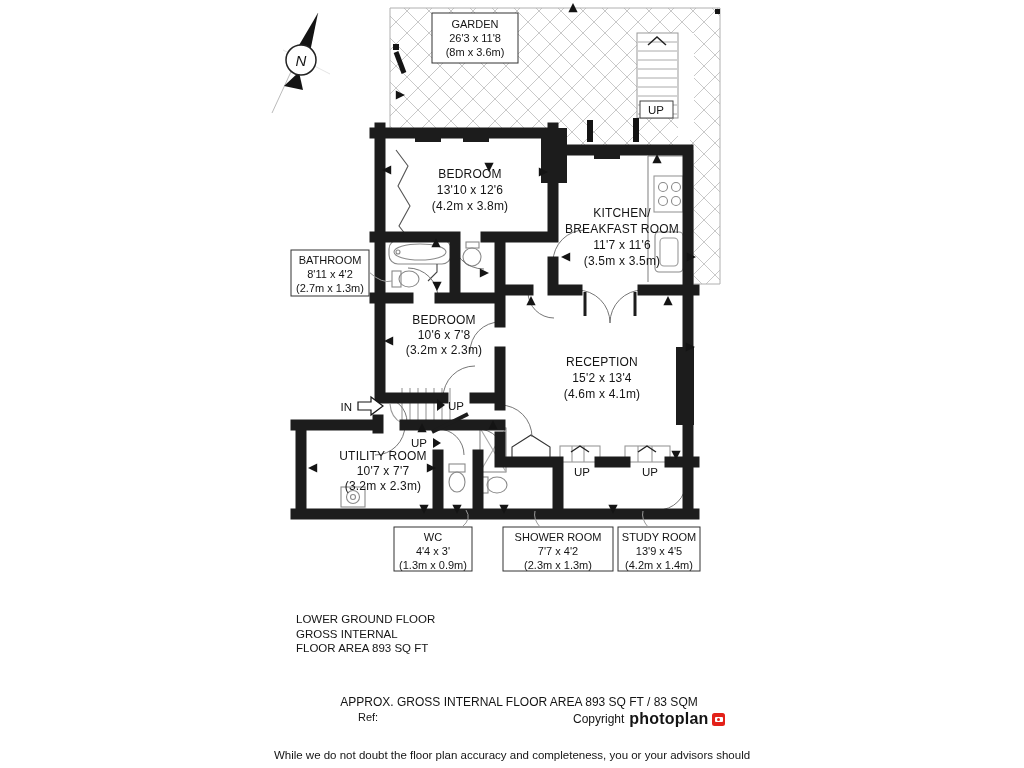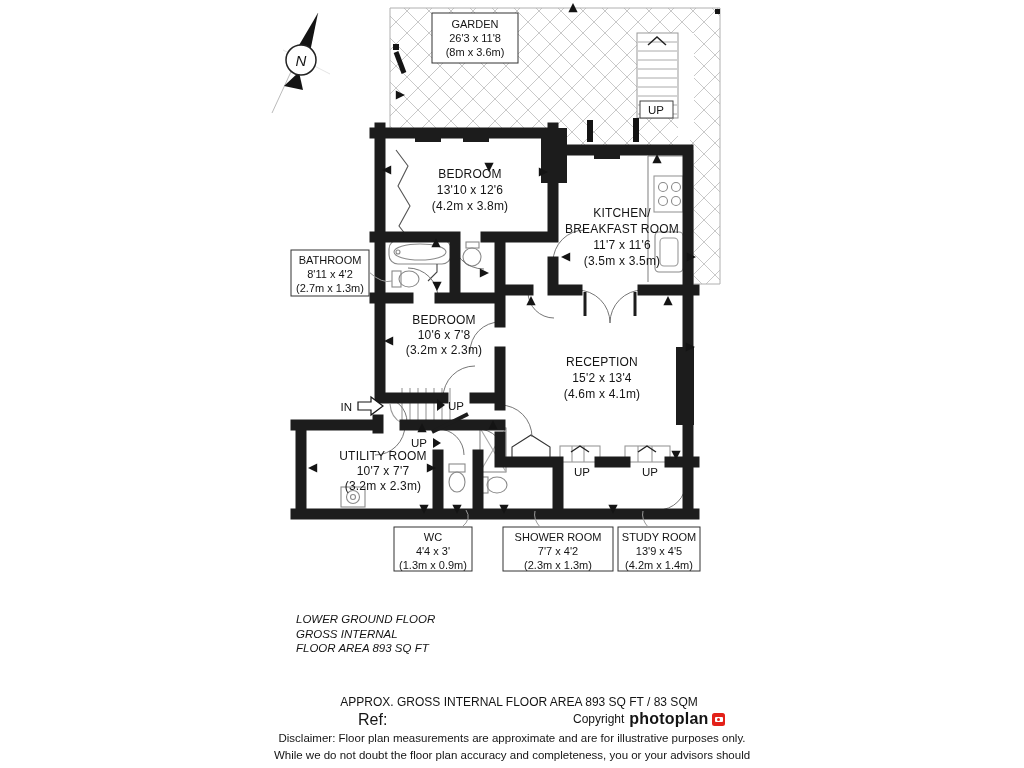"LOWER GROUND FLOOR GROSS INTERNAL" .summary { font-style: italic -> none }
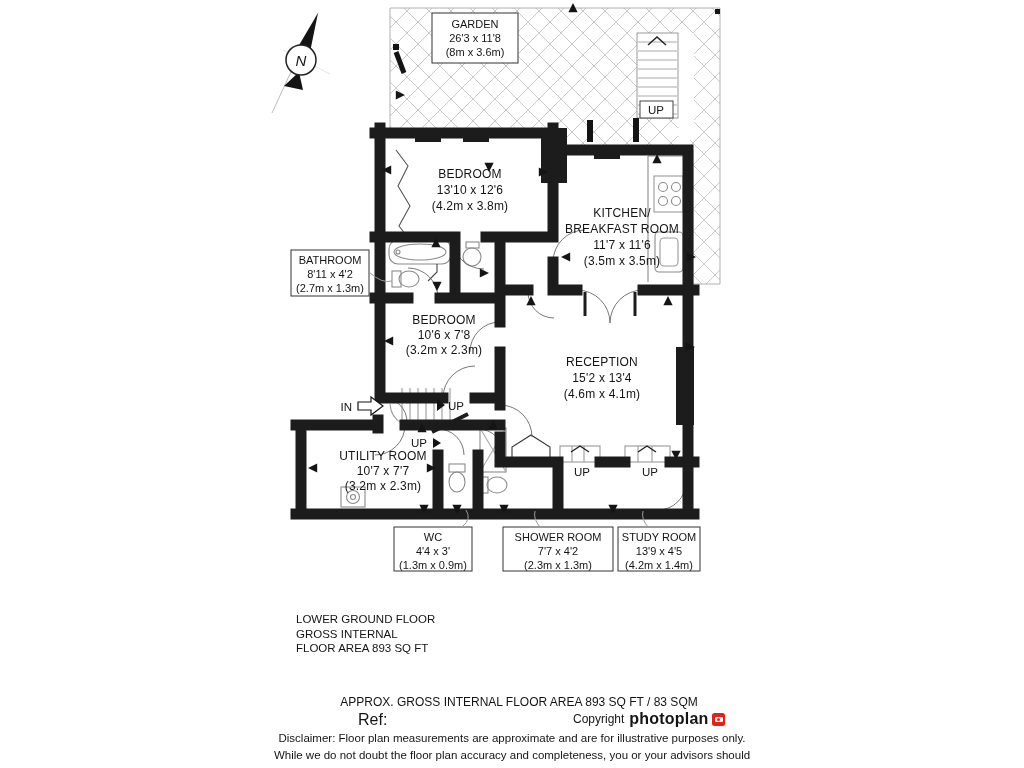"Ref:" .refrow { font-size: 16px -> 11px }
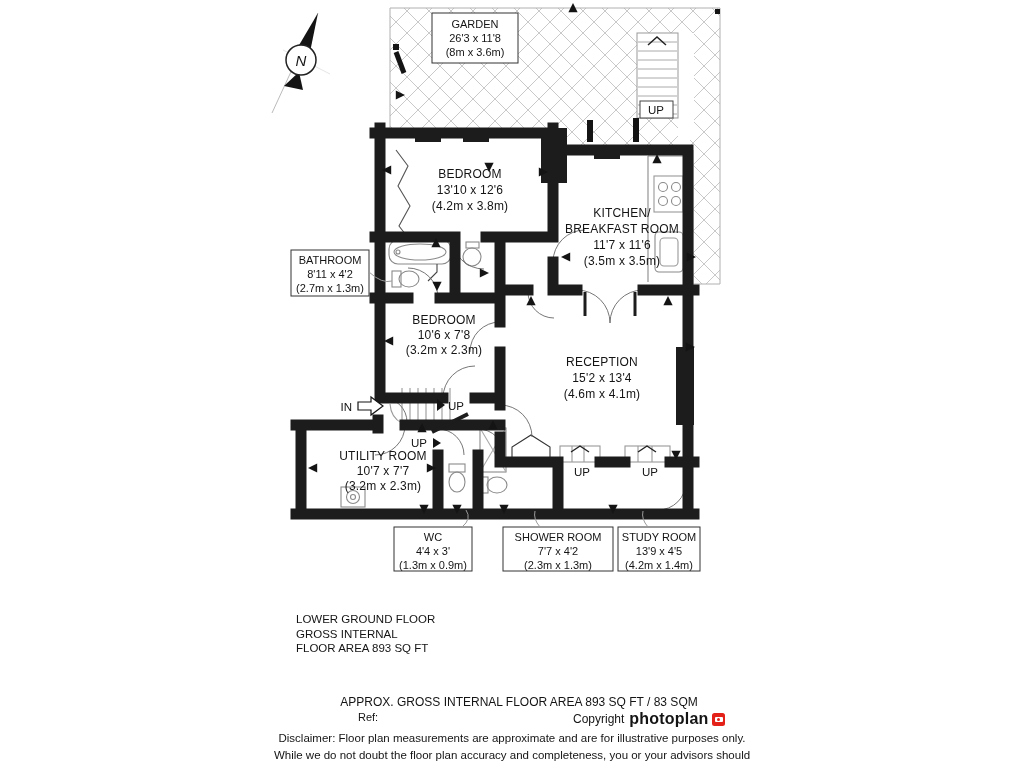"Disclaimer: Floor plan measurements are" div.disc1 { html: <div>Disclaimer: Floor plan measurements are approximate and are for illustrative purposes only.</div> -> none }
